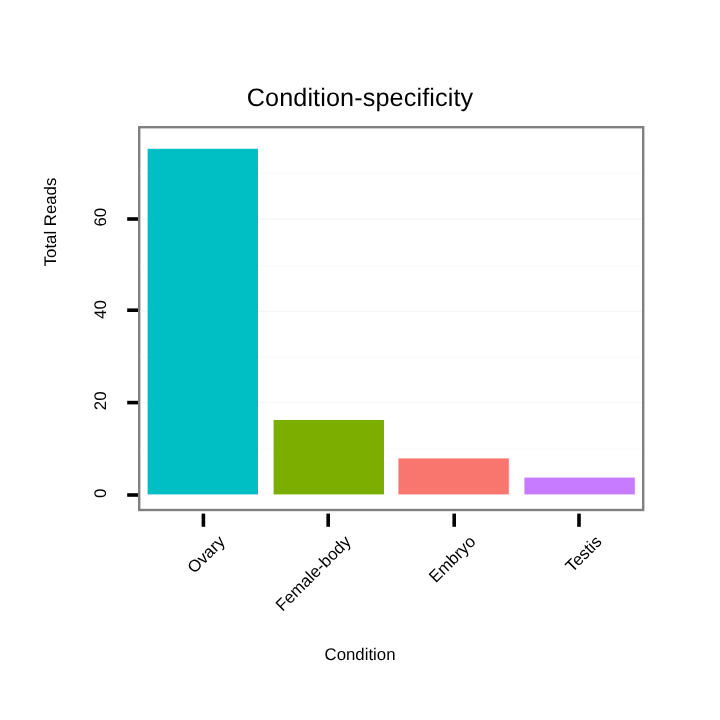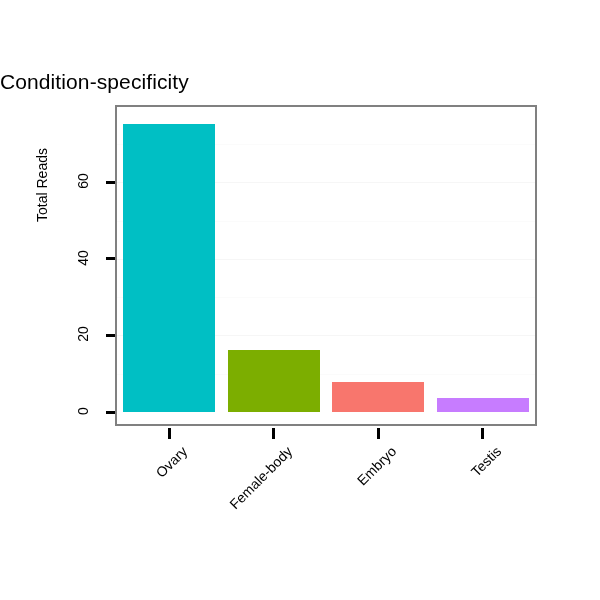"Condition-specificity" #chart-title { text-align: left -> center }
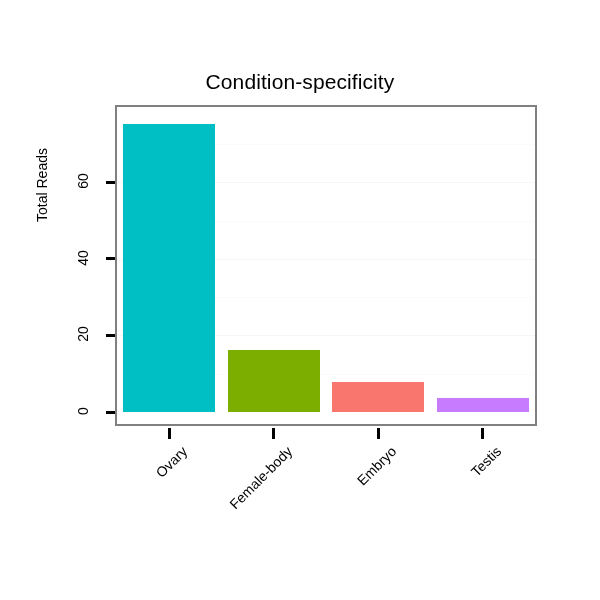"Condition" div { html: none -> <div>Condition</div> }
